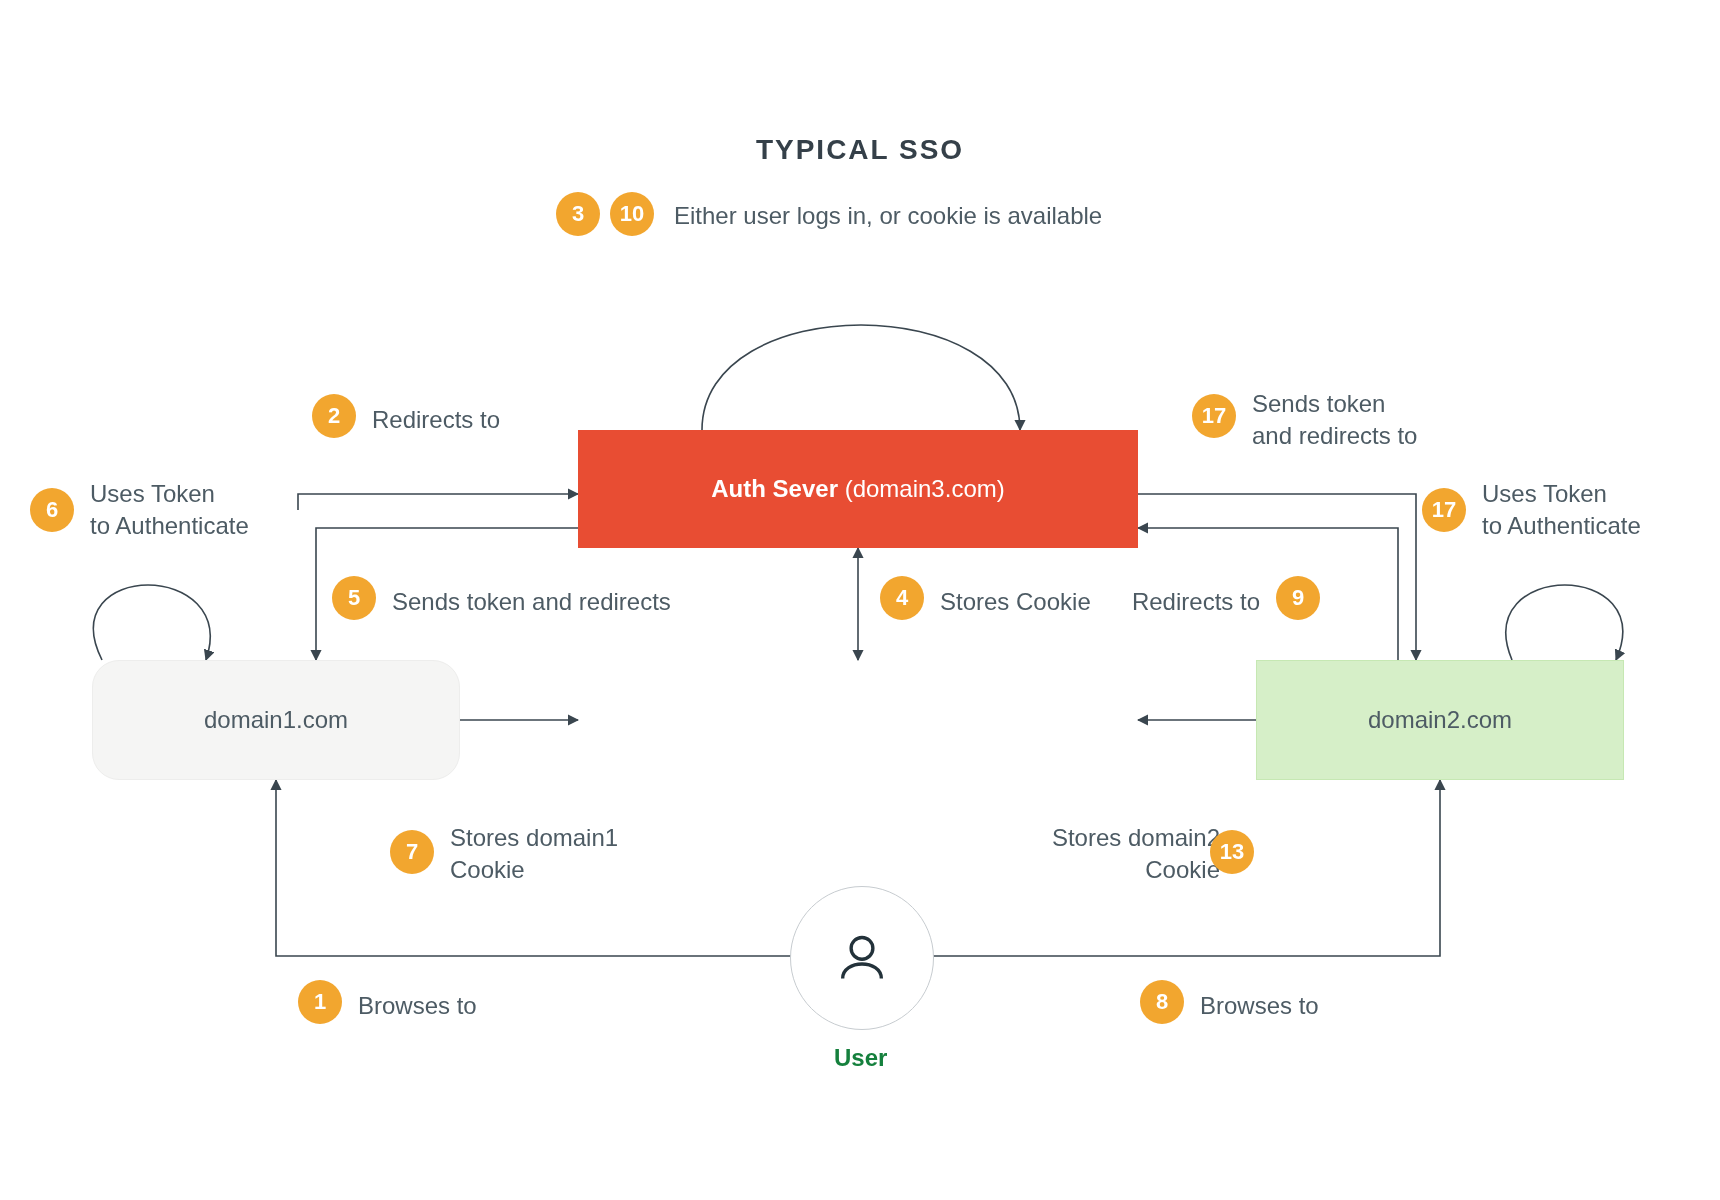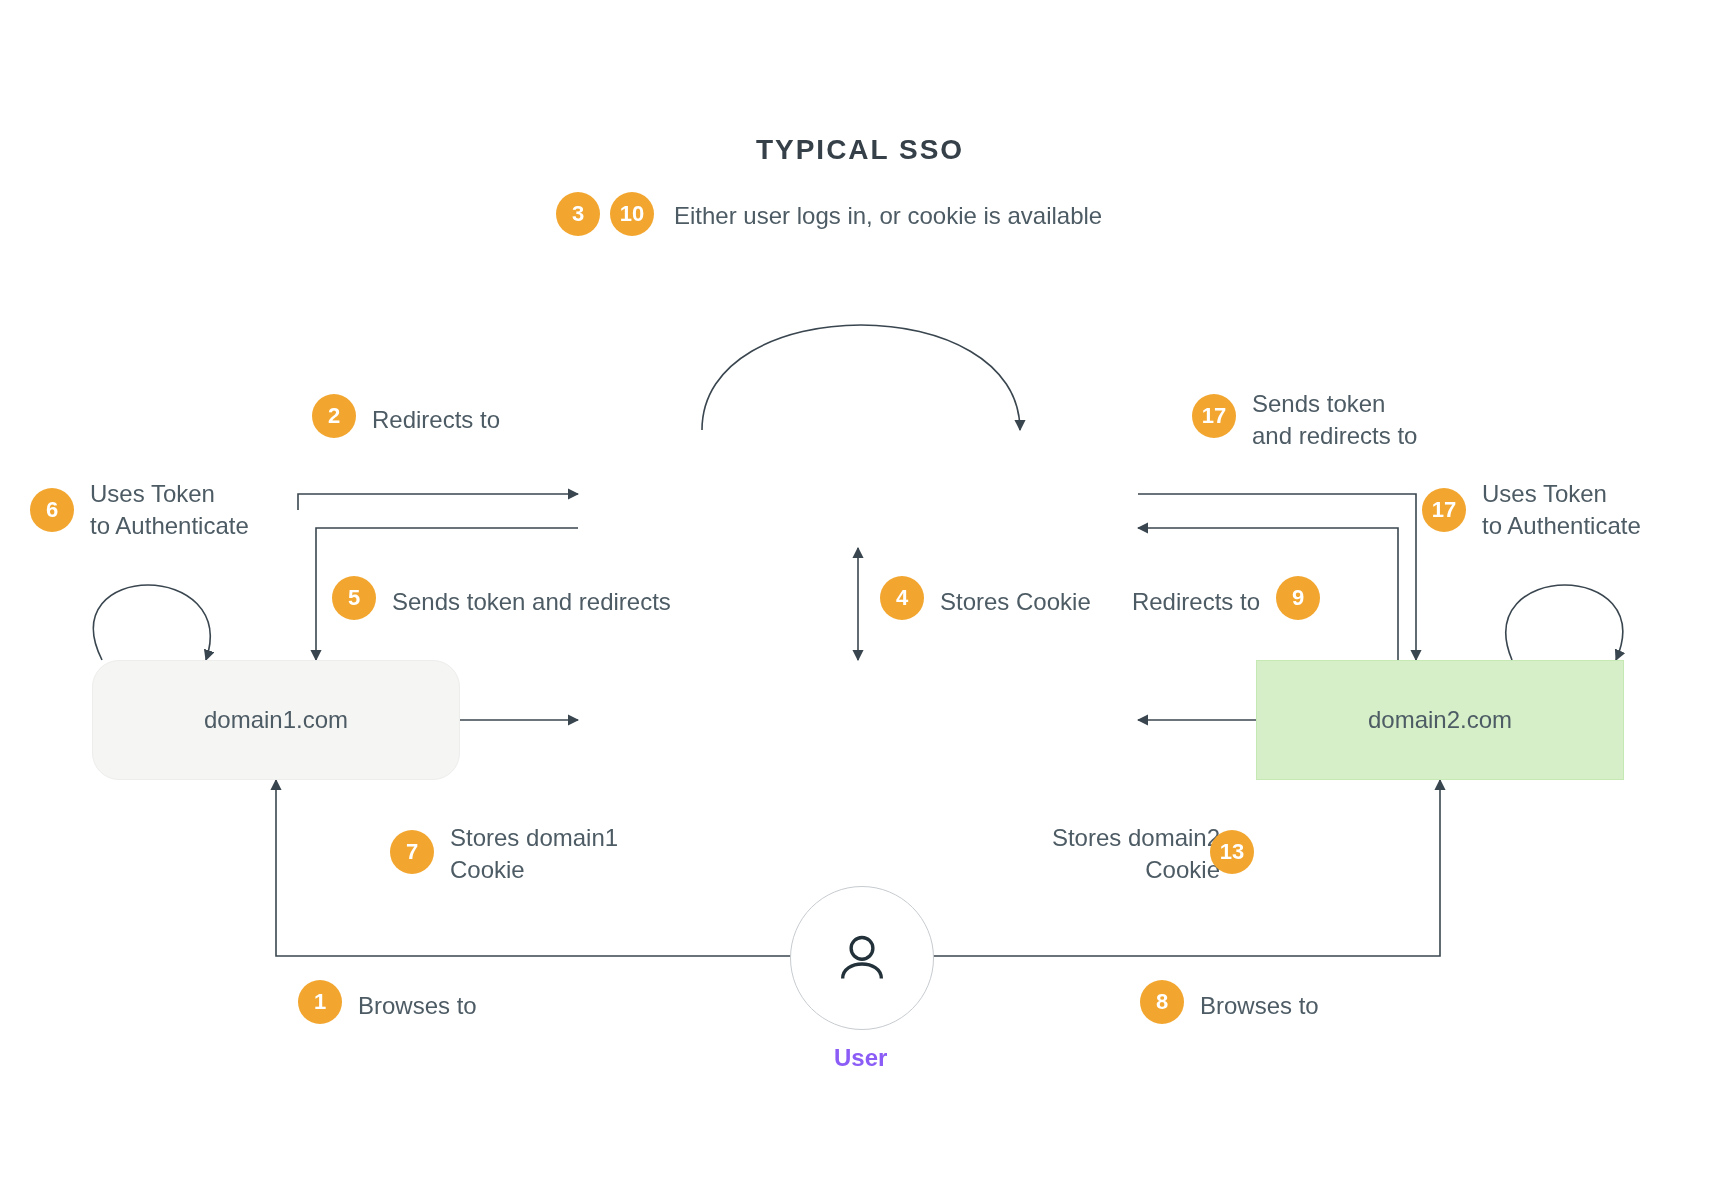"Auth Sever (domain3.com)" div.box { html: none -> <div> <span> <span>Auth Sever</span><span> (domain3.com)</span> </span> </div> }
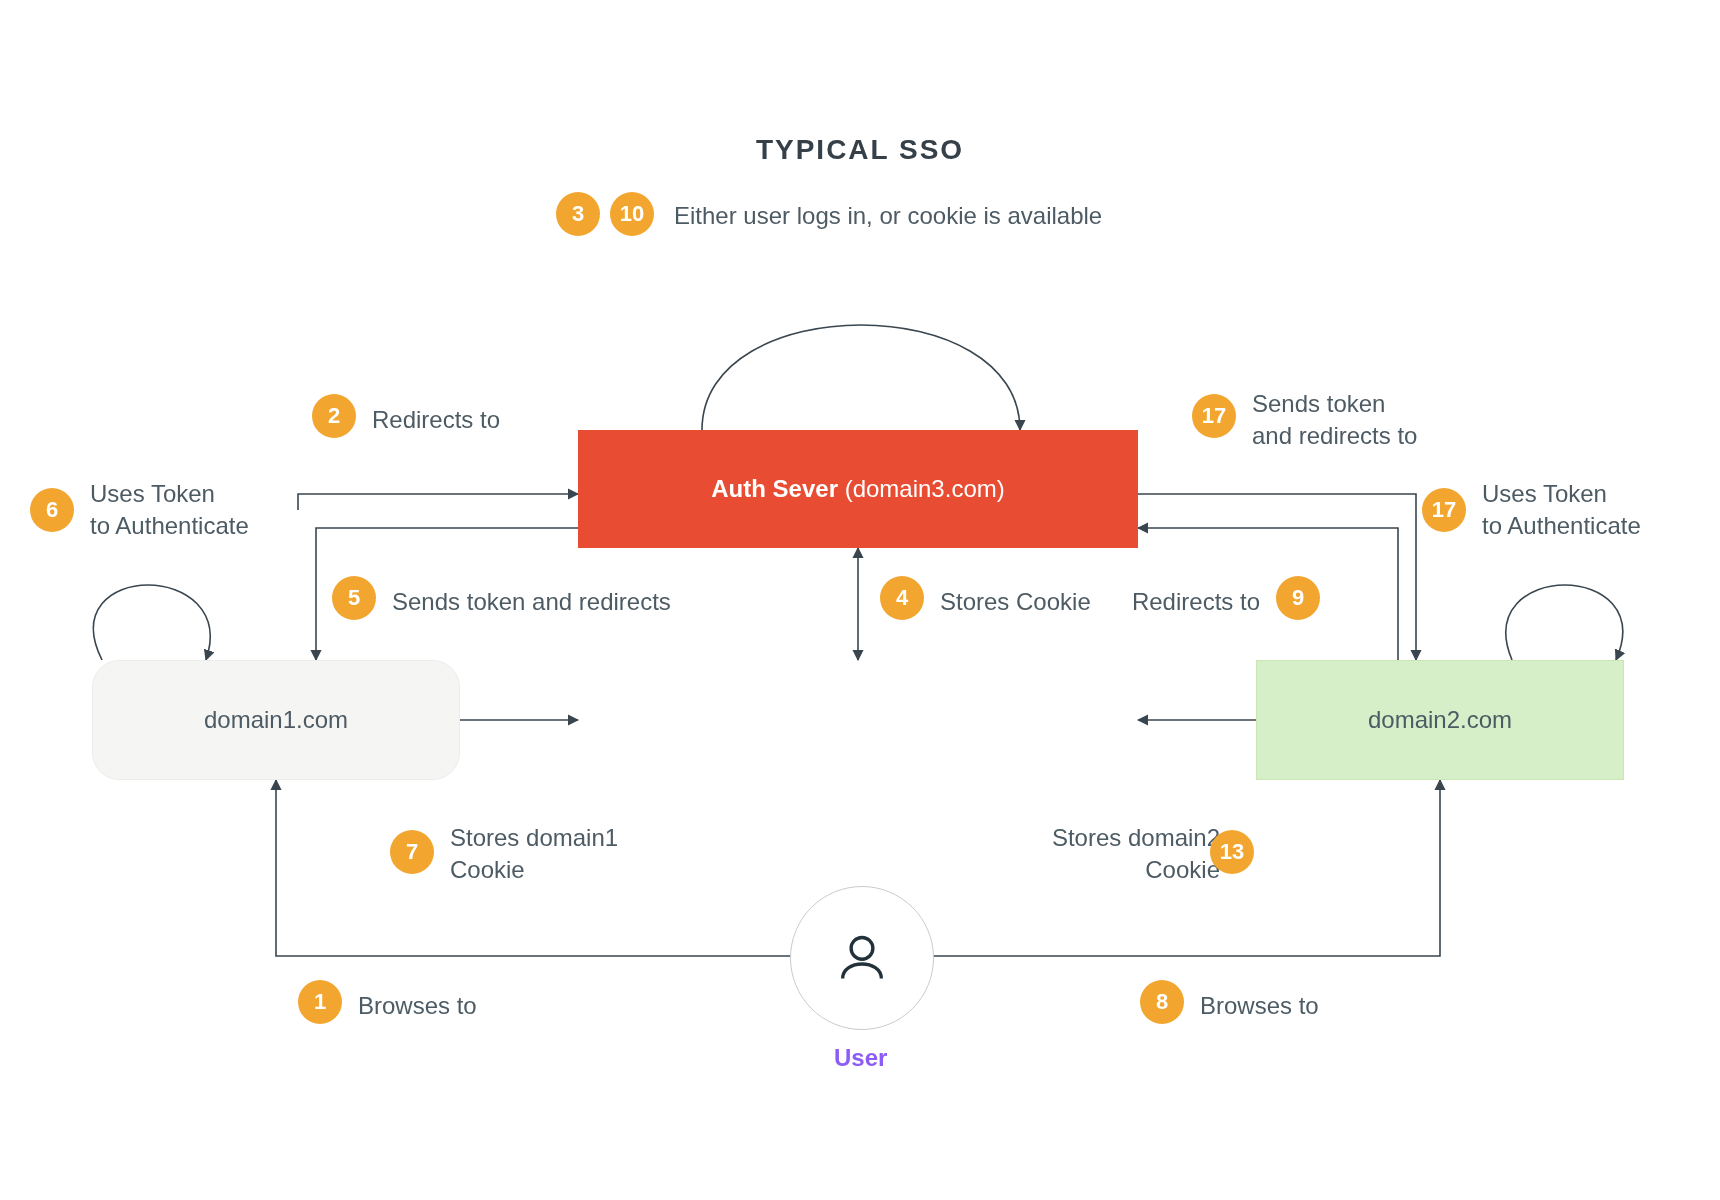"User" .user-label { color: #8b5cf6 -> #15803d }
